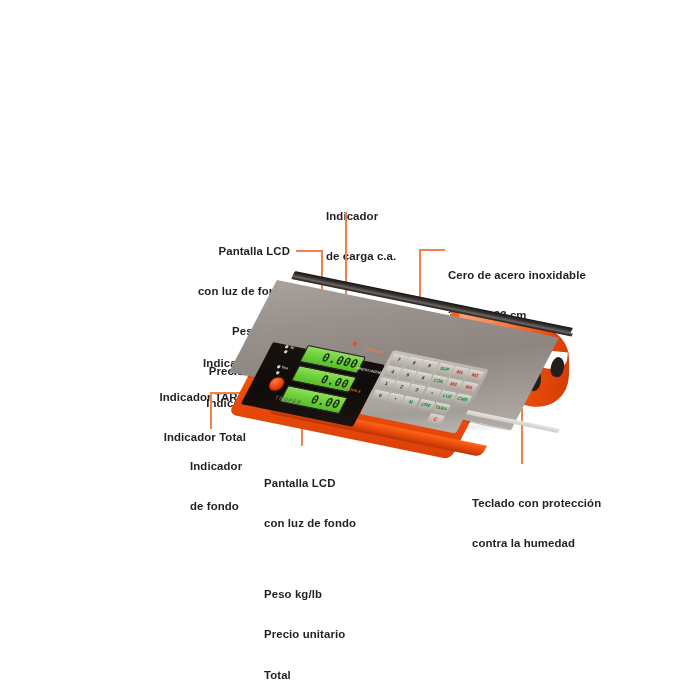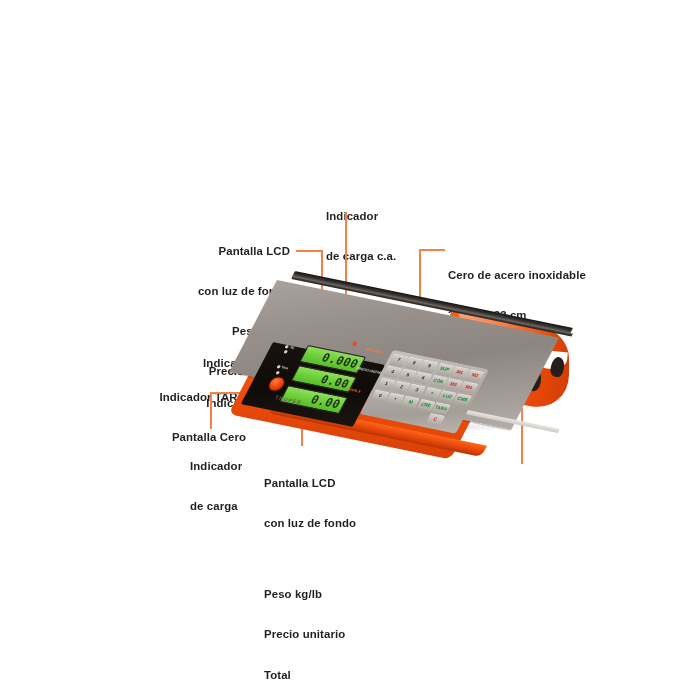"Pantalla Cero" span.sub { text: Pantalla Cero -> Indicador Total }
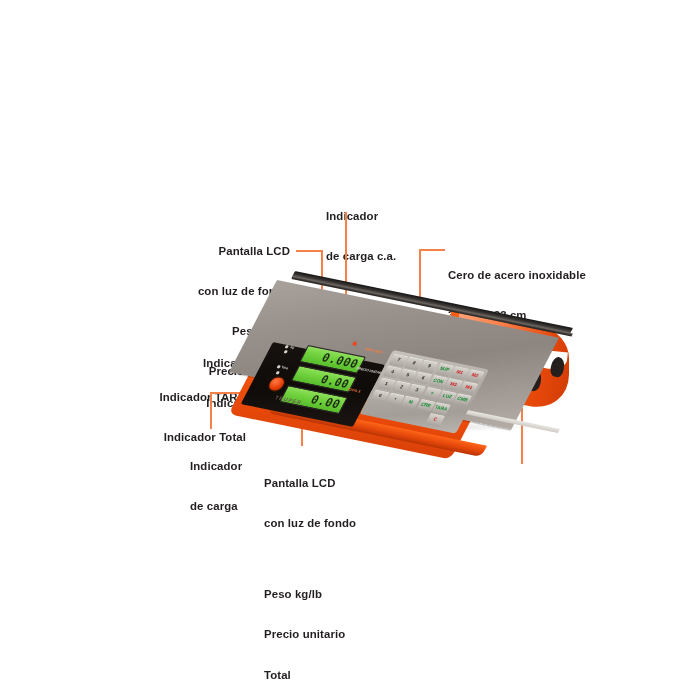"de carga" span.sub { text: carga -> fondo }
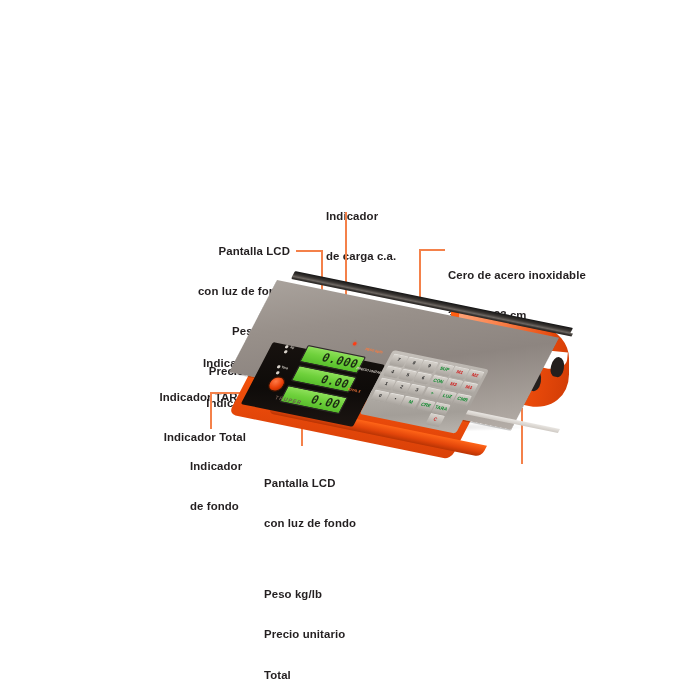"Teclado con protección" div.callout { html: none -> <div> <span>Teclado con protección</span> <span>contra la humedad</span> </div> }
